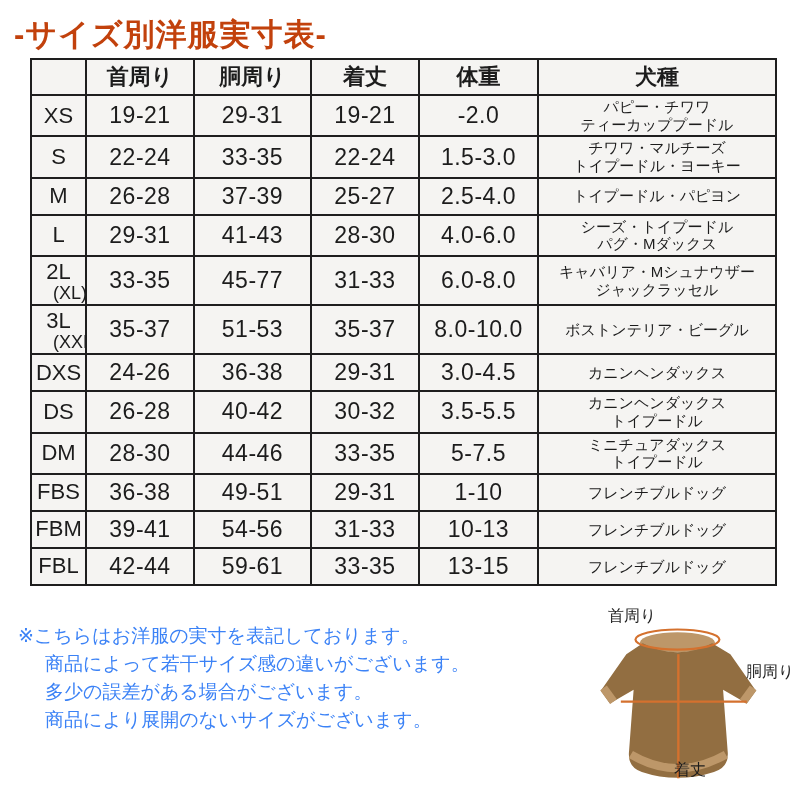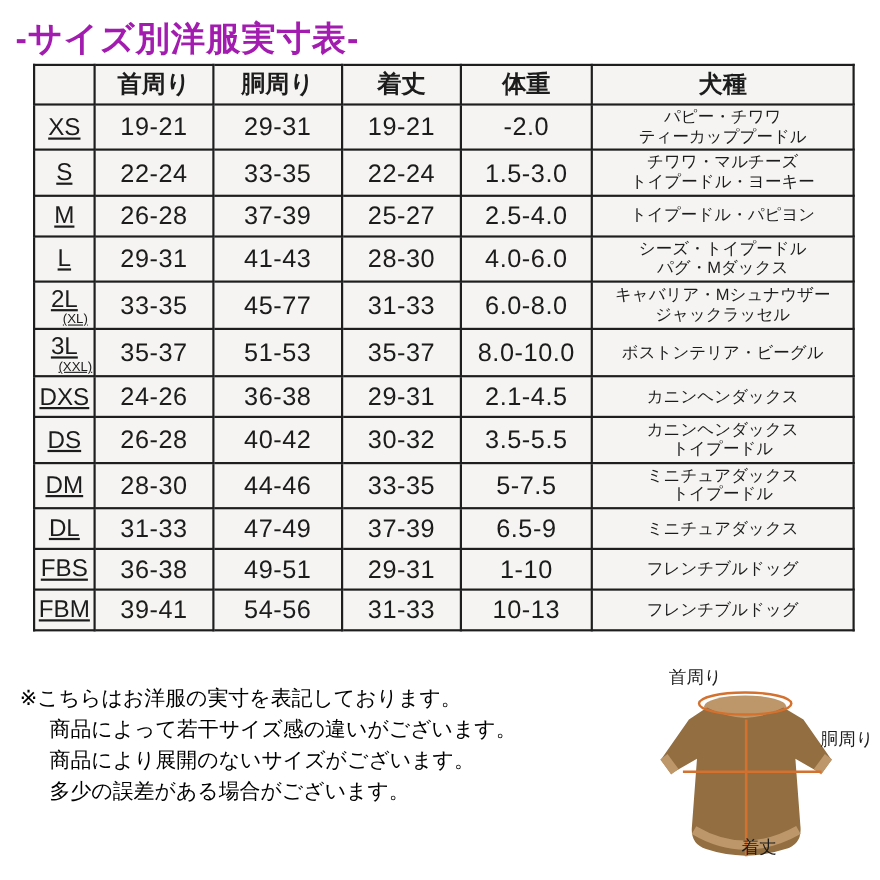"-サイズ別洋服実寸表-" .title { color: #a21caf -> #c2410c }
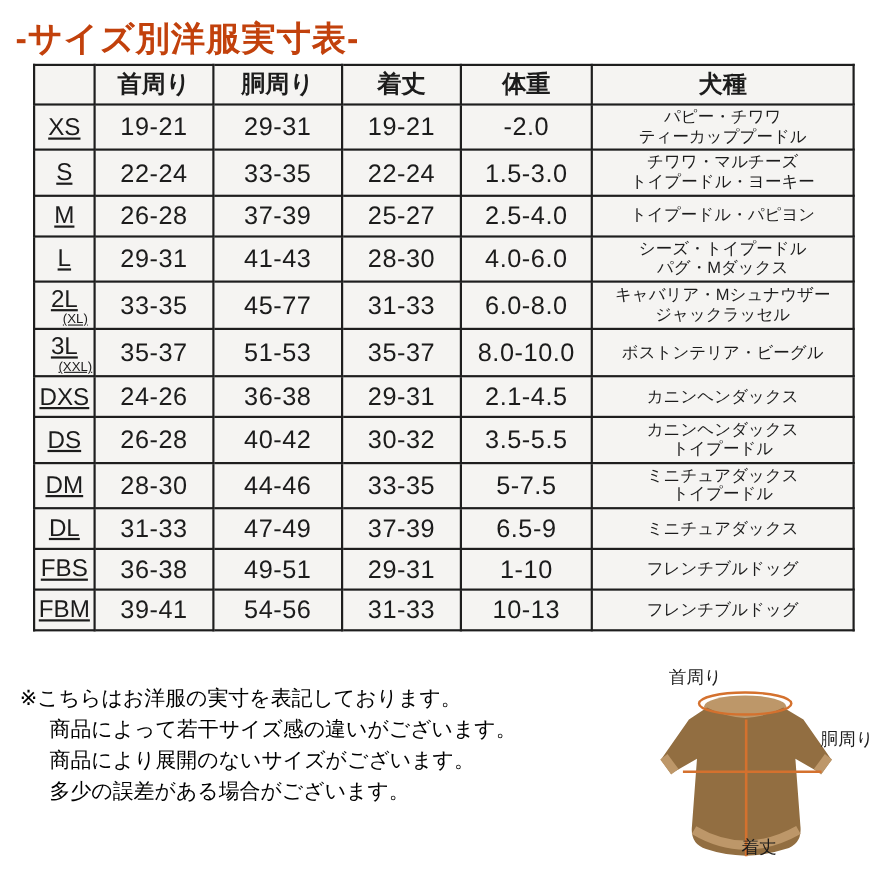"XS" .col-size { text-decoration: underline -> none }
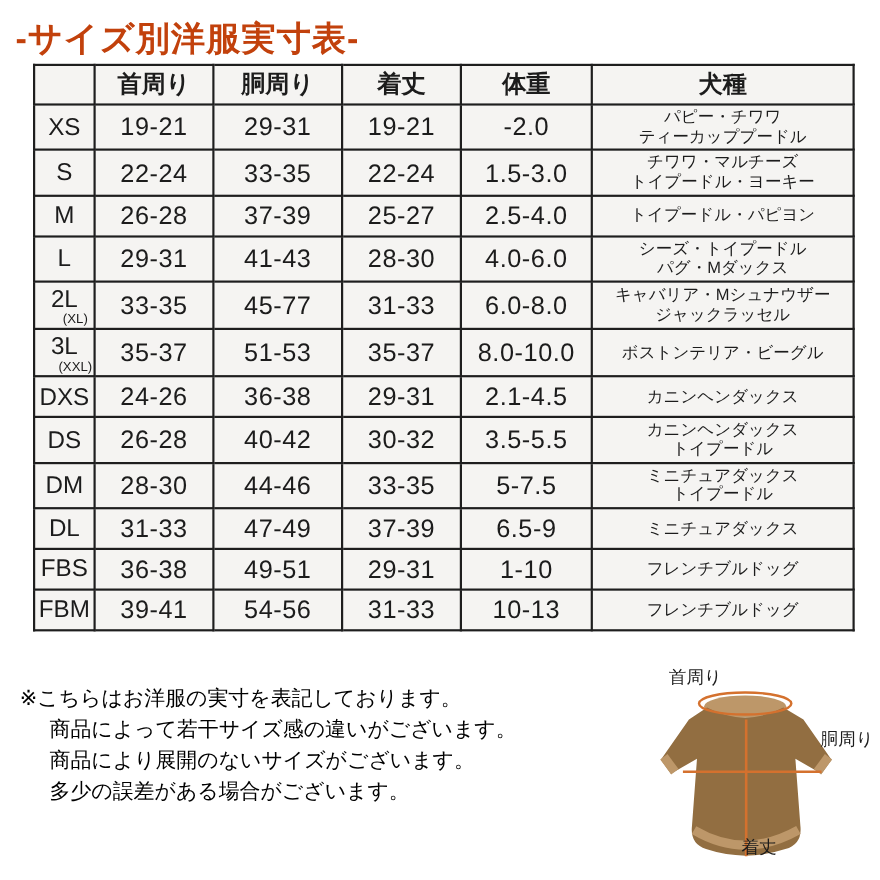"(XL)" .size-sub { font-size: 12px -> 18px }
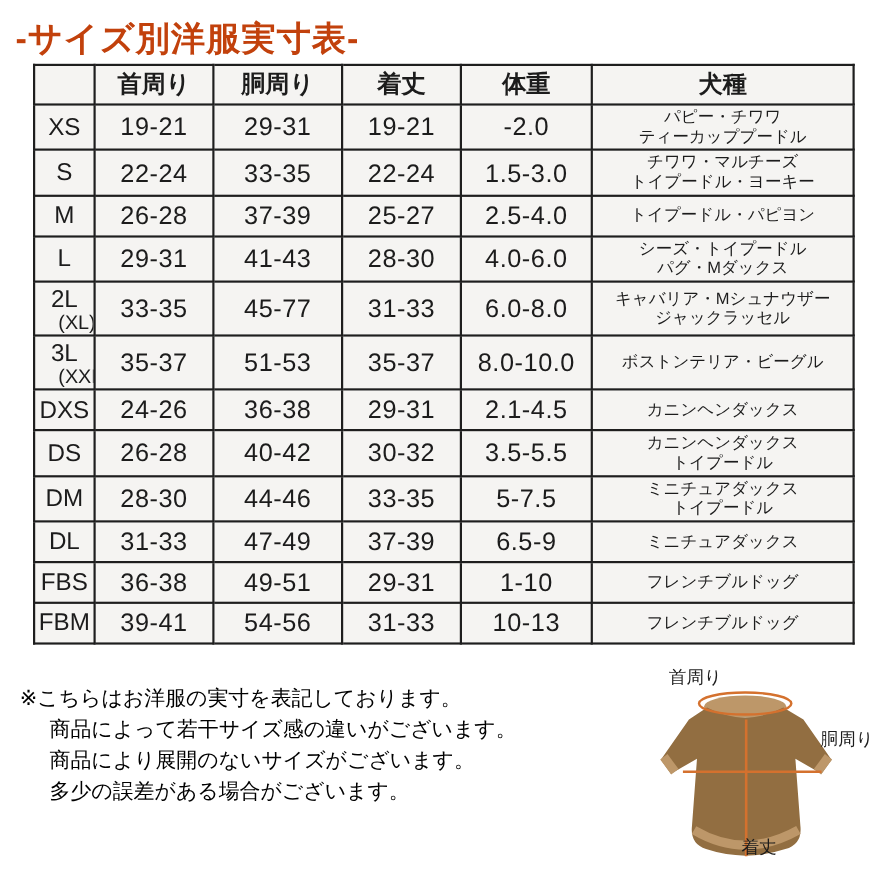"2.1-4.5" td.col-num { text: 2.1-4.5 -> 3.0-4.5 }
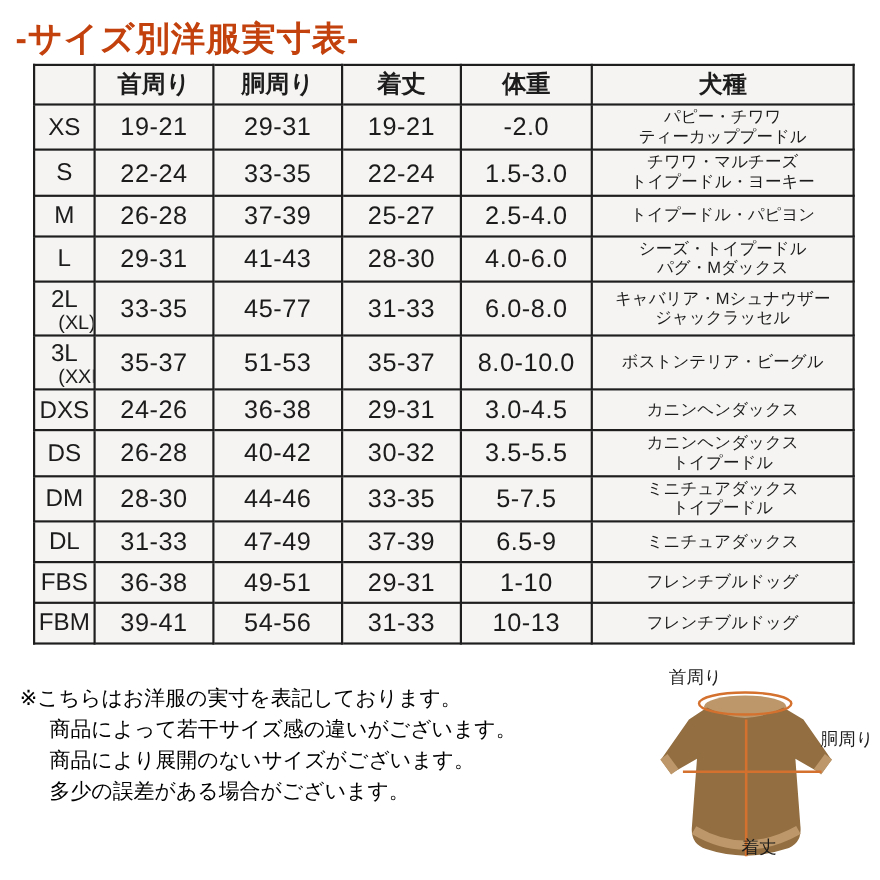"DL" tr { html: <tr> <td> <div>DL</div> </td> <td>31-33</td> <td>47-49</td> <td>37-39</td> <td>6.5-9</td> <td> <div>ミニチュアダックス</div> </td> </tr> -> none }
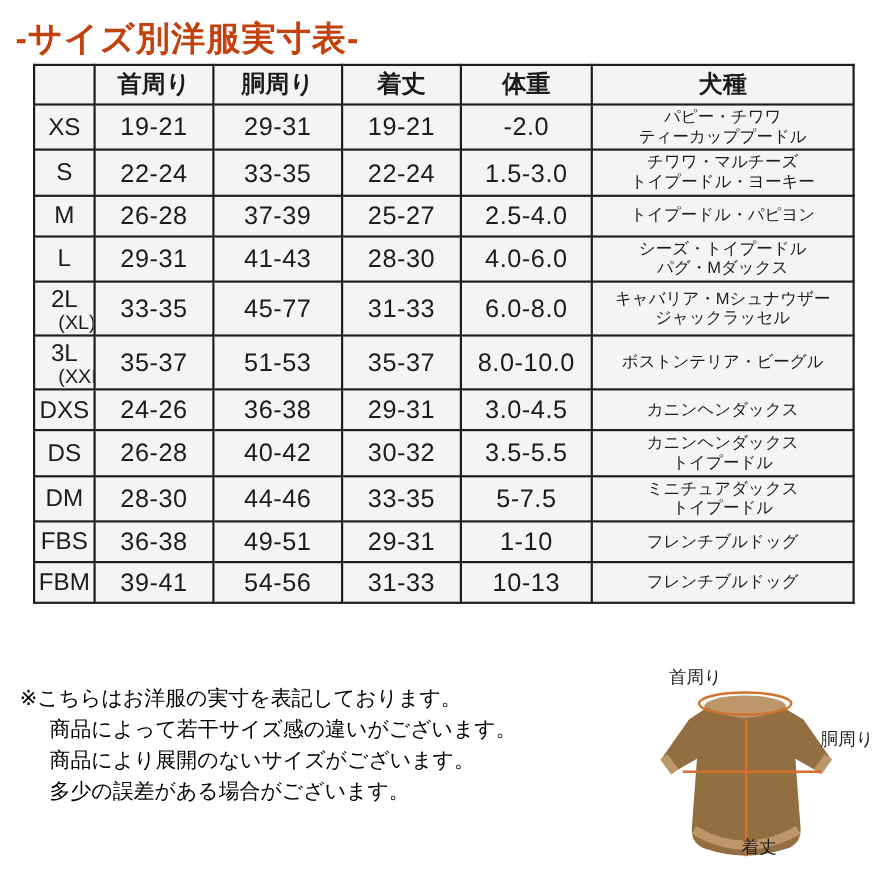"FBL" tr { html: none -> <tr> <td> <div>FBL</div> </td> <td>42-44</td> <td>59-61</td> <td>33-35</td> <td>13-15</td> <td> <div>フレンチブルドッグ</div> </td> </tr> }
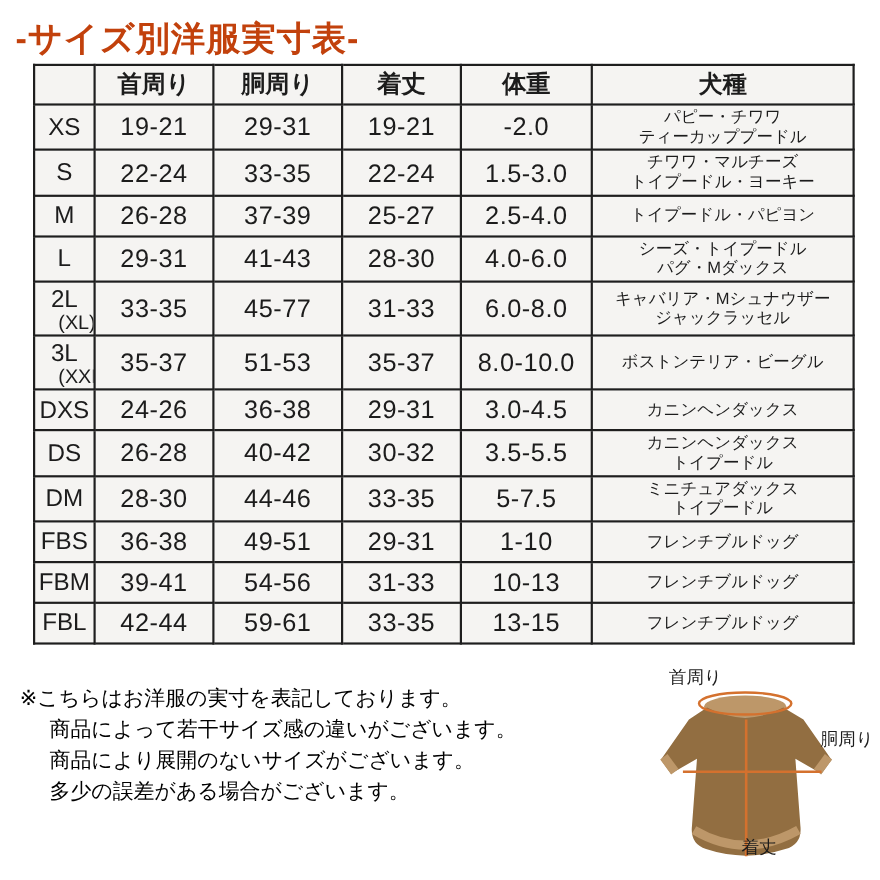"※こちらはお洋服の実寸を表記しております。" .notes { color: #000000 -> #3b82f6 }
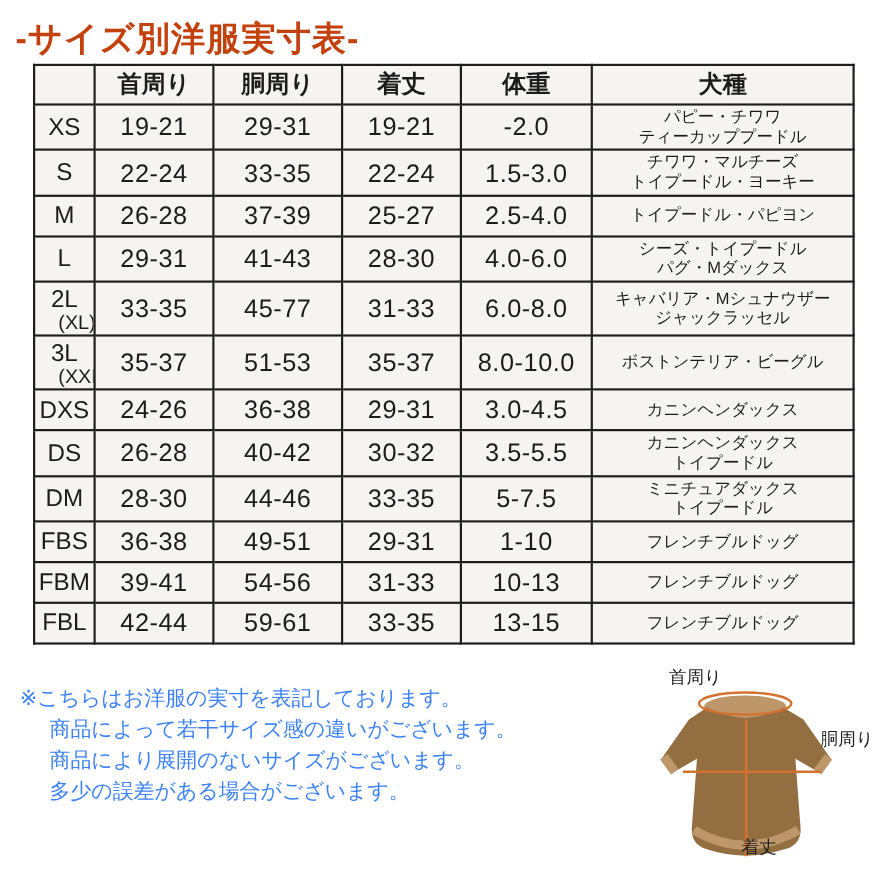"商品により展開のないサイズがございます。" div.note-line { order: before "多少の誤差がある場合がございます。" -> after "多少の誤差がある場合がございます。" }
